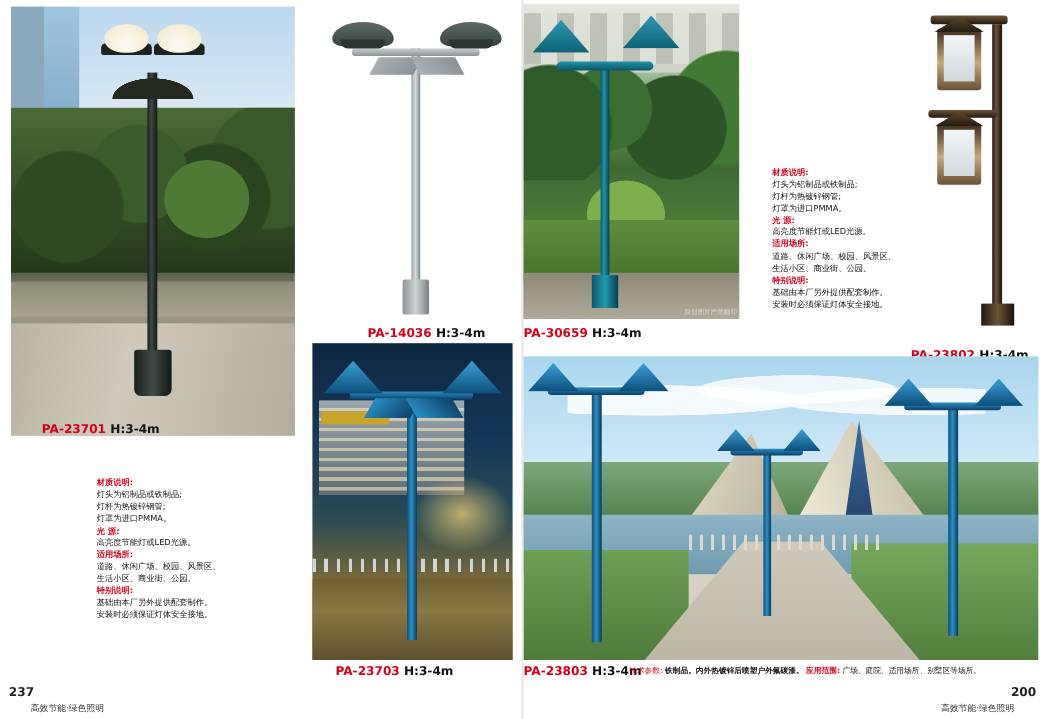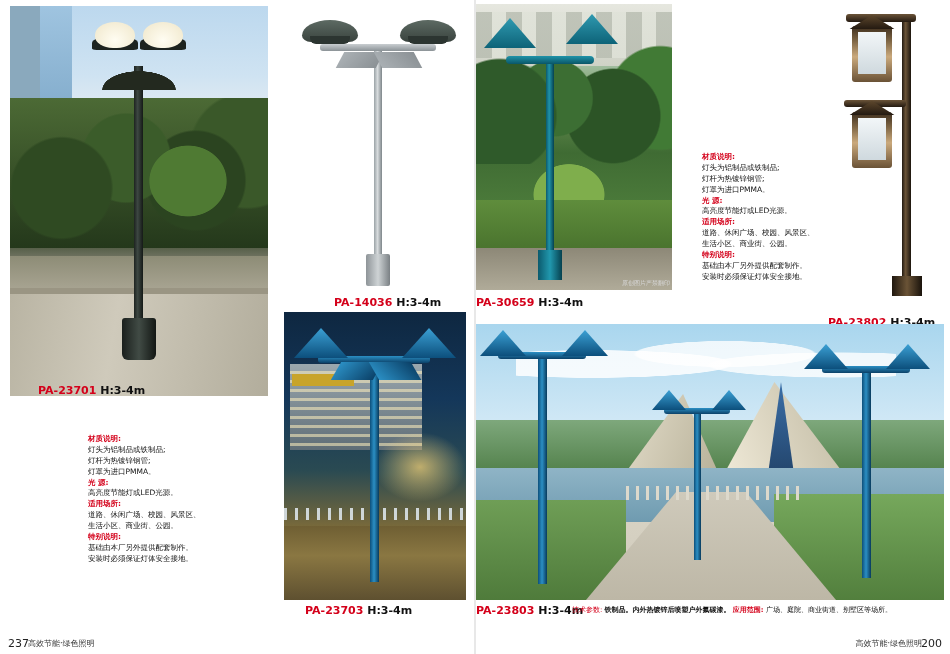"广场、庭院、商业街道、别墅区等场所。" span { text: 商业街道 -> 适用场所 }
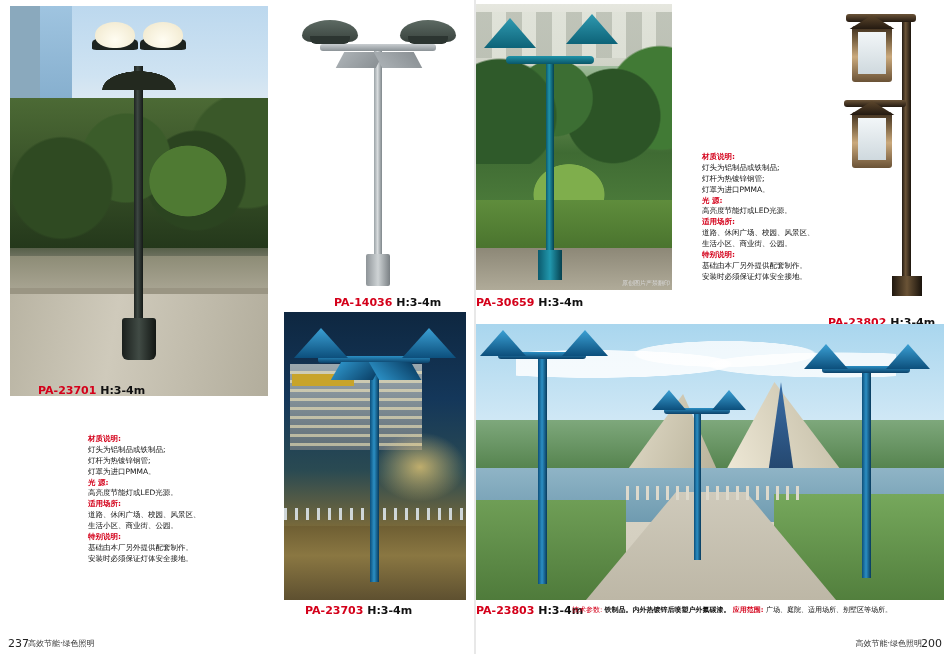"237" .pgnum { bottom: 4px -> 18px; font-weight: normal -> bold }
